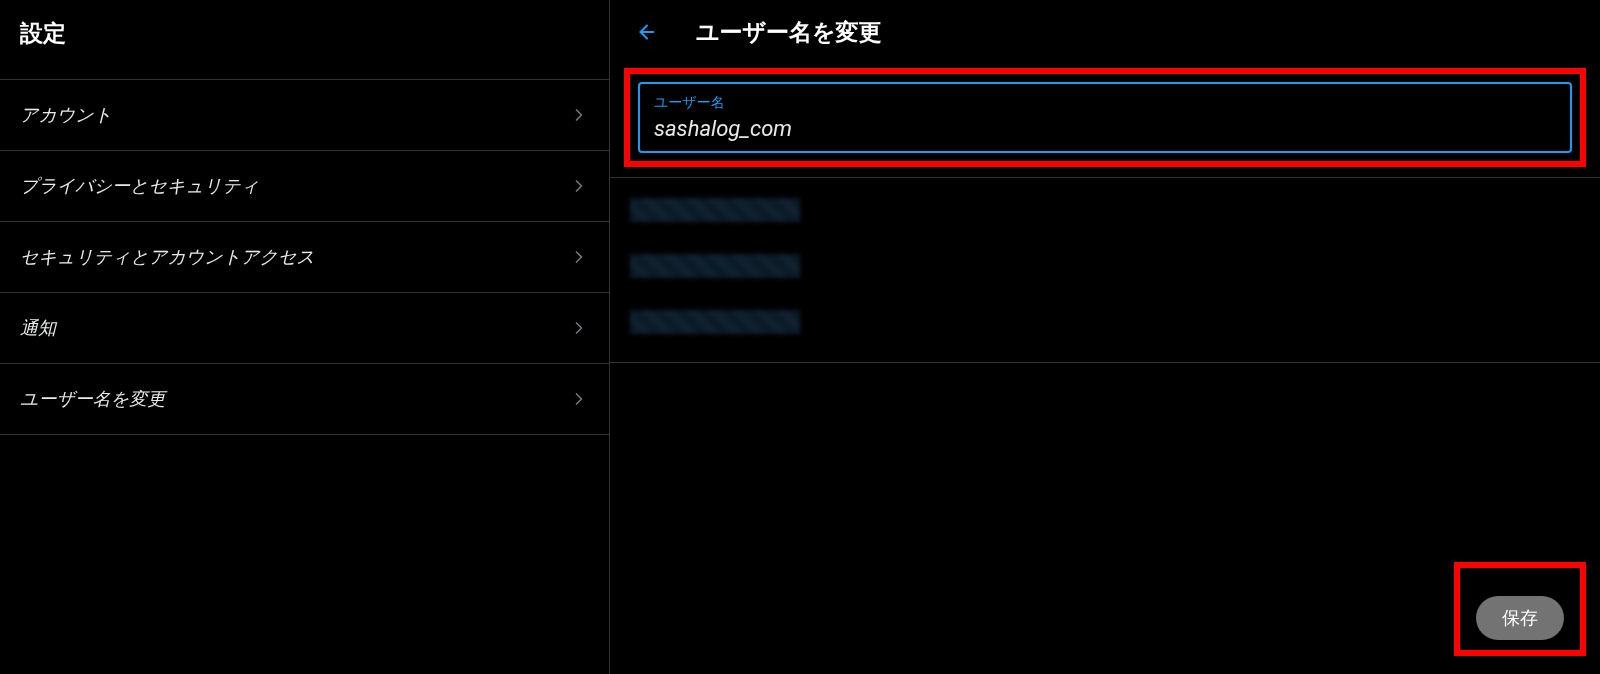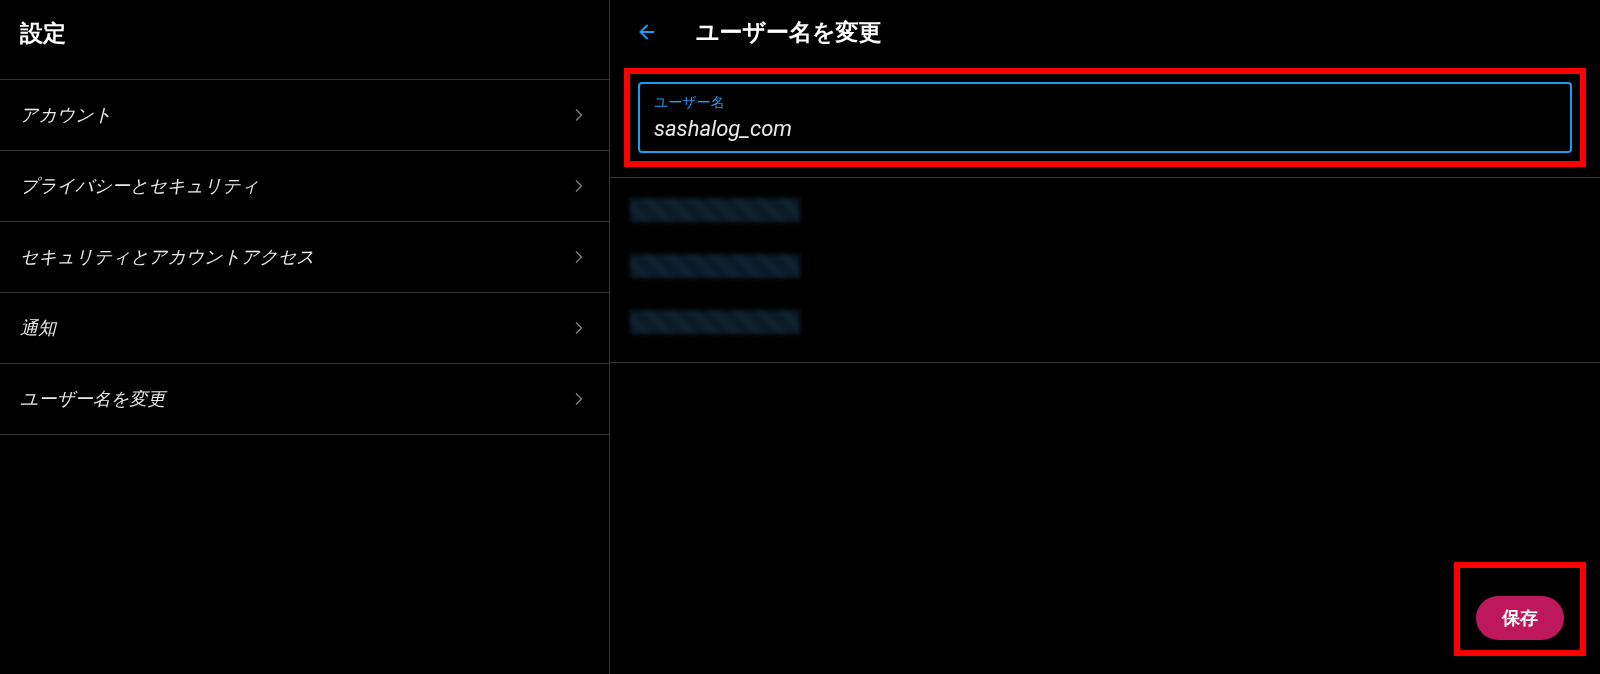"保存" .save-button { background: #be185d -> #737373; font-weight: 700 -> 400 }
